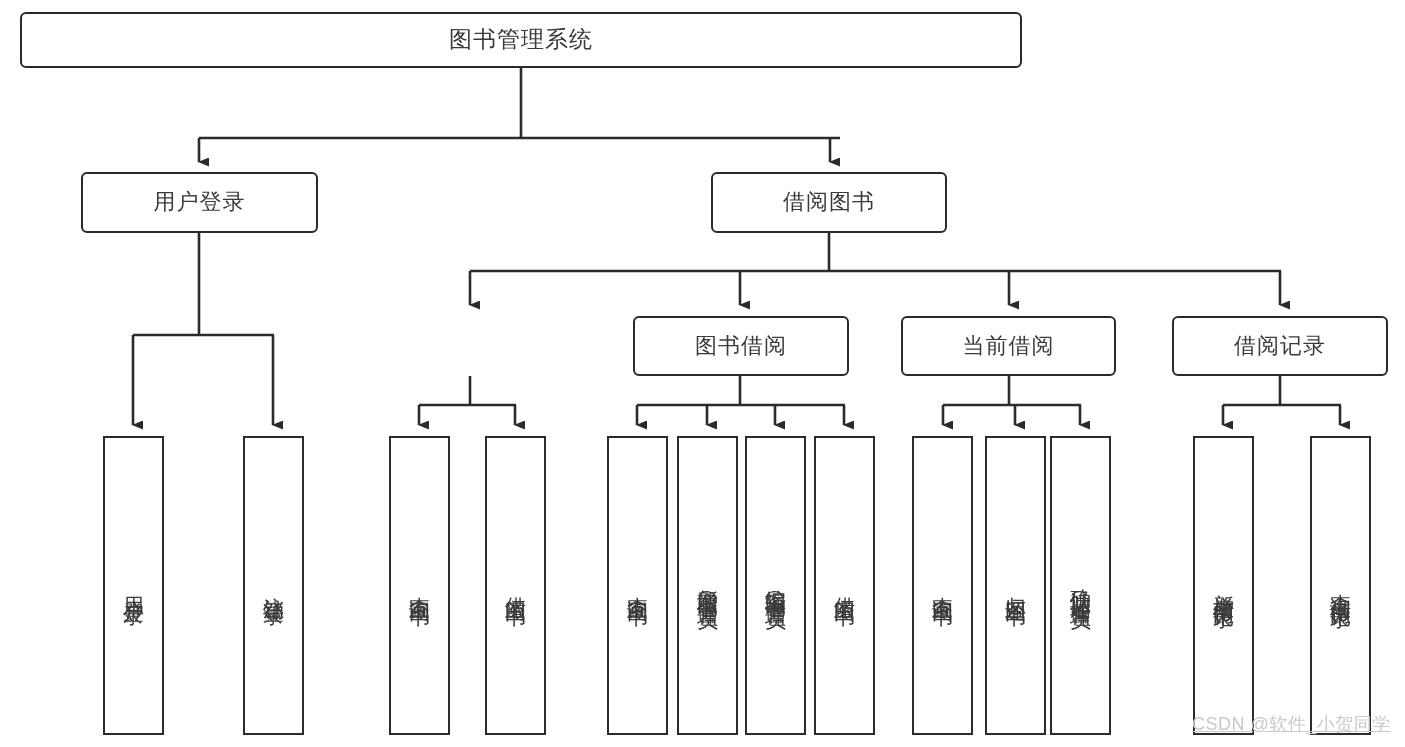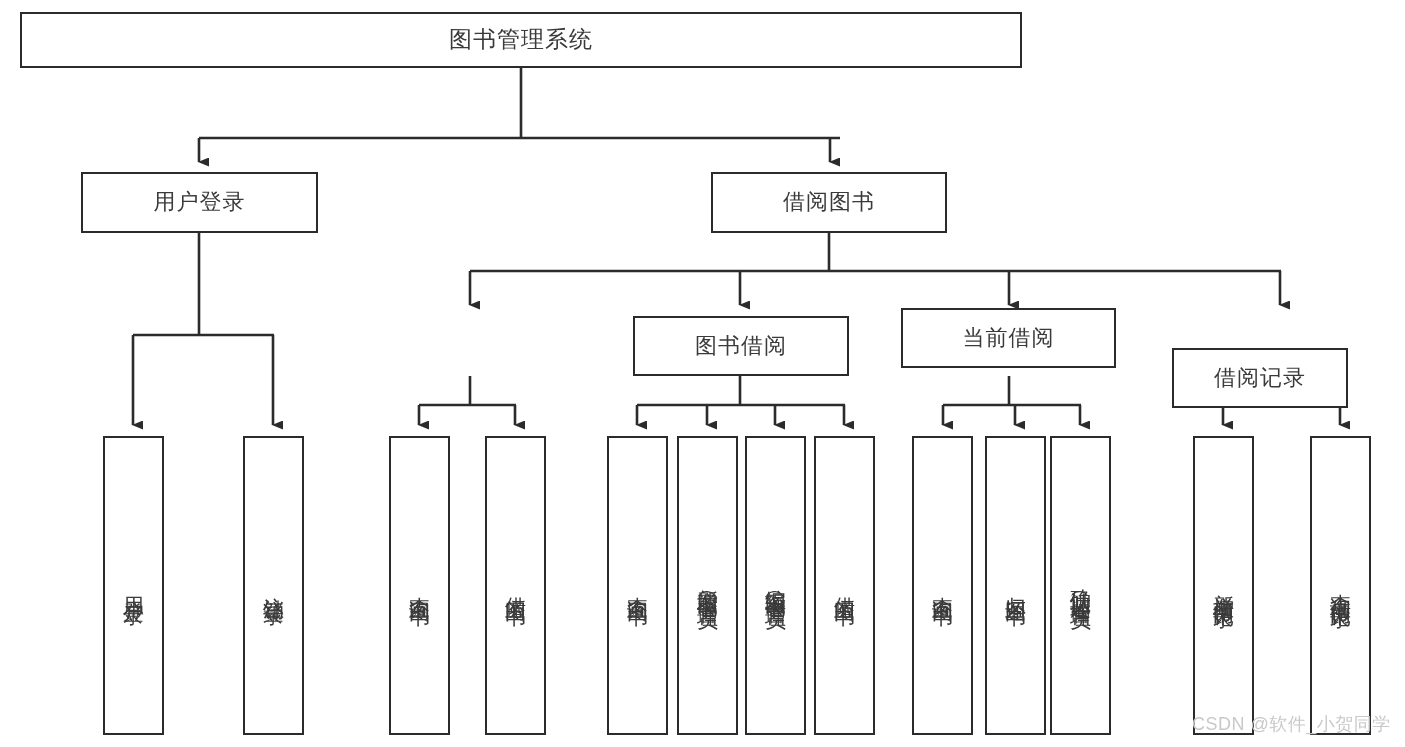"图书管理系统" .node.horiz { border-radius: none -> 6px }
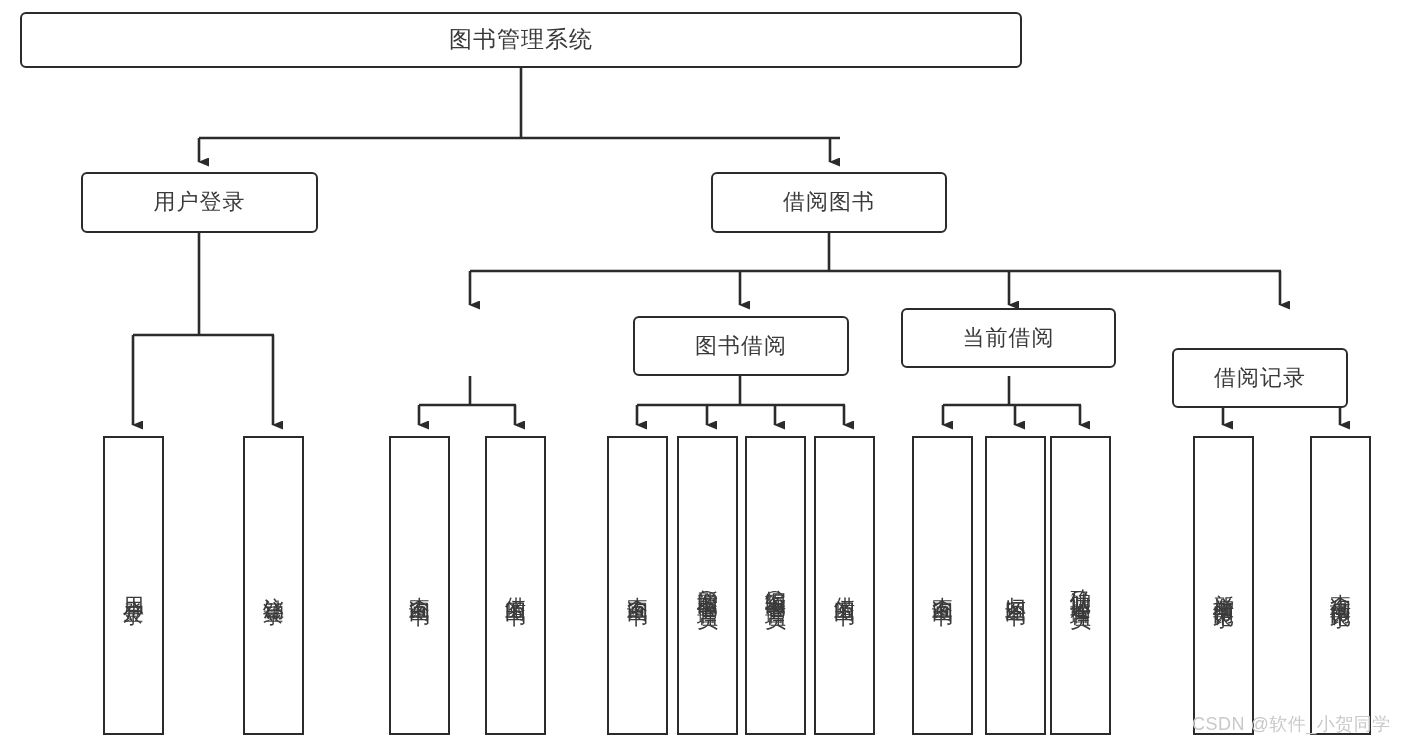"当前借阅" div.node { top: 308px -> 316px }
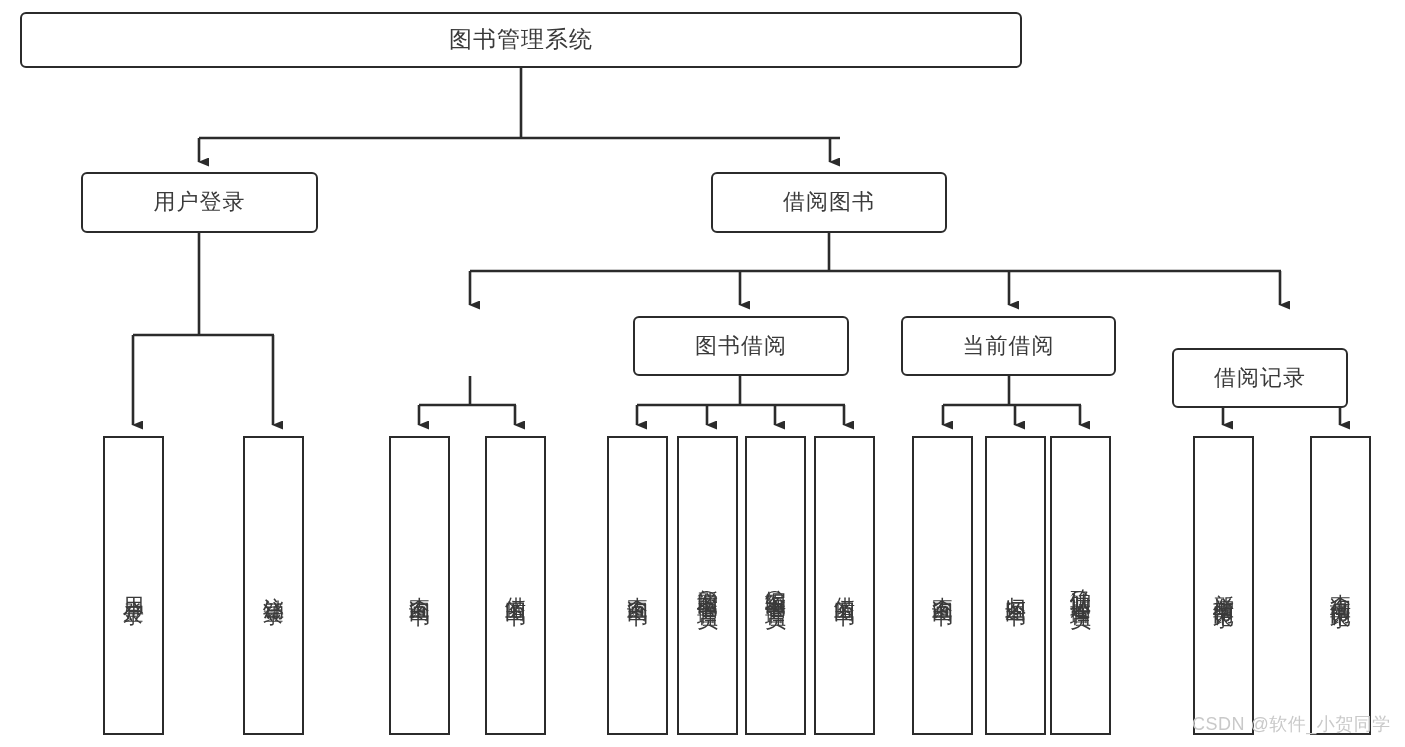"借阅记录" div.node { margin-top: 32px -> none; width: 176px -> 216px }
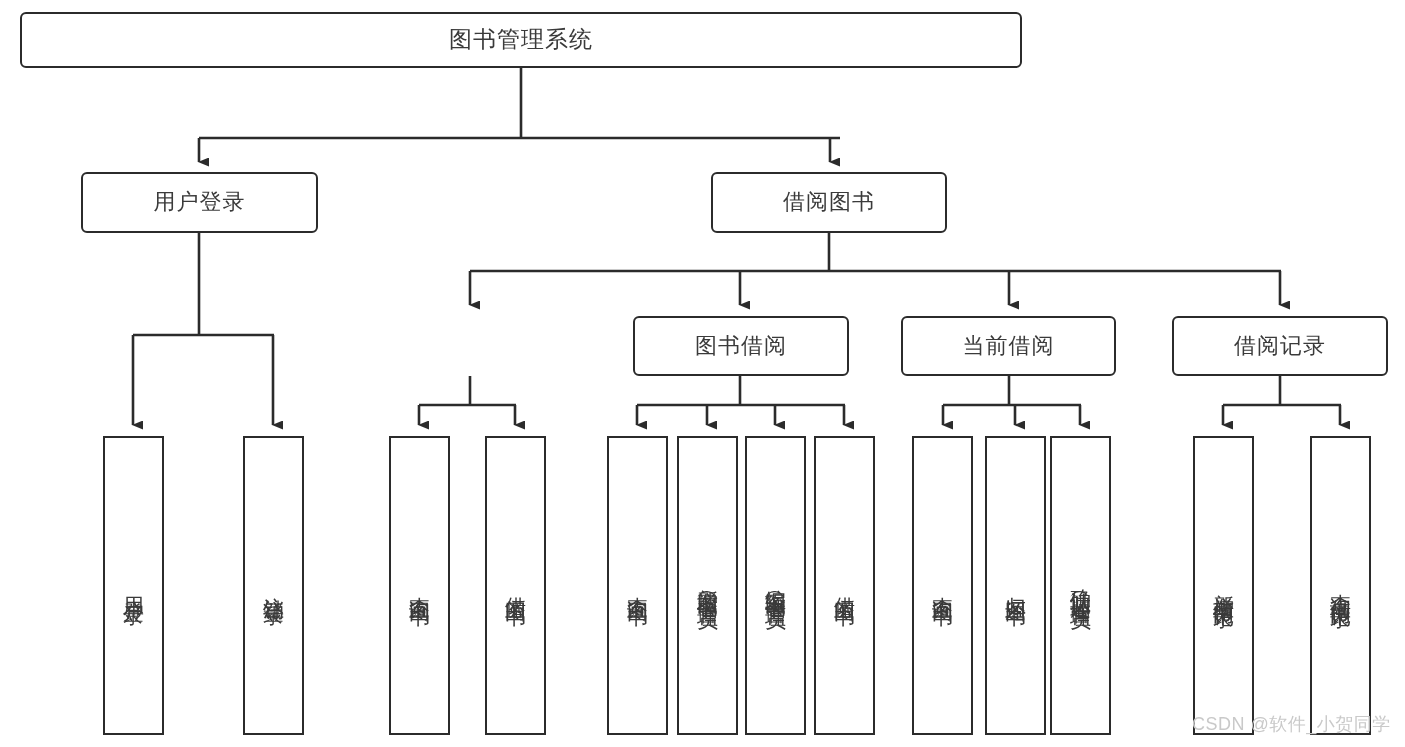"CSDN @软件_小贺同学" div.watermark { text-decoration: none -> underline }
